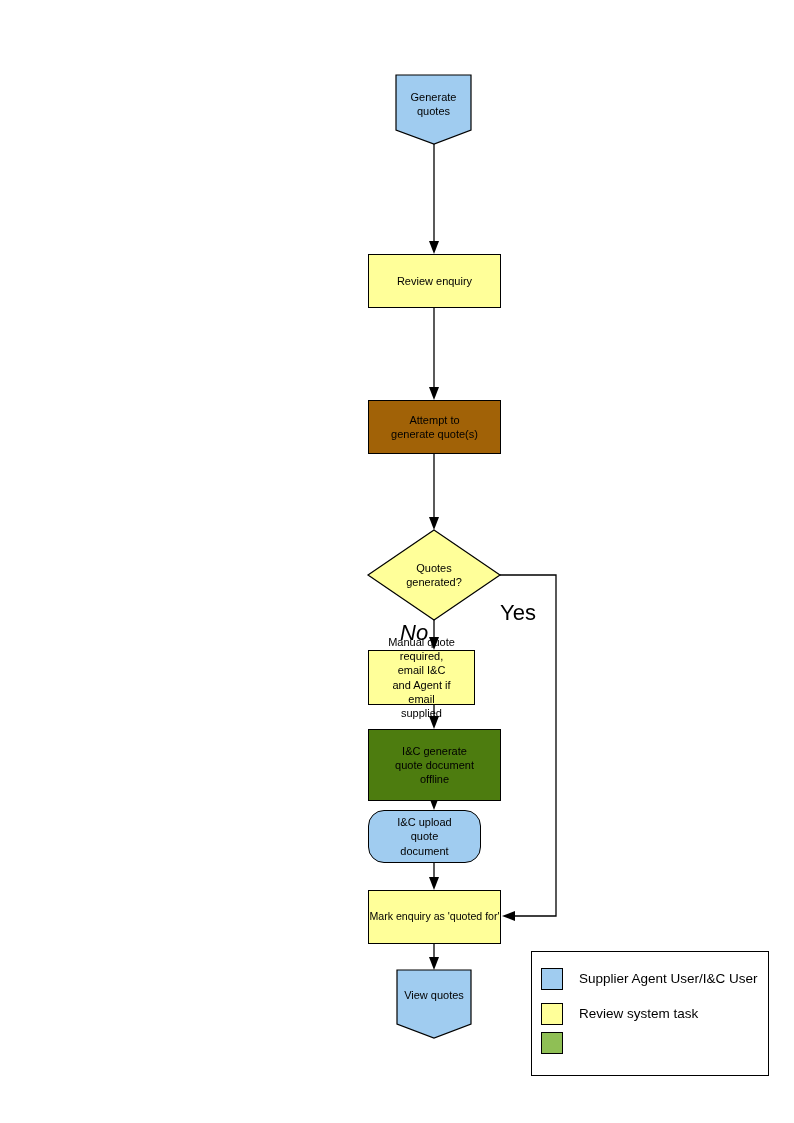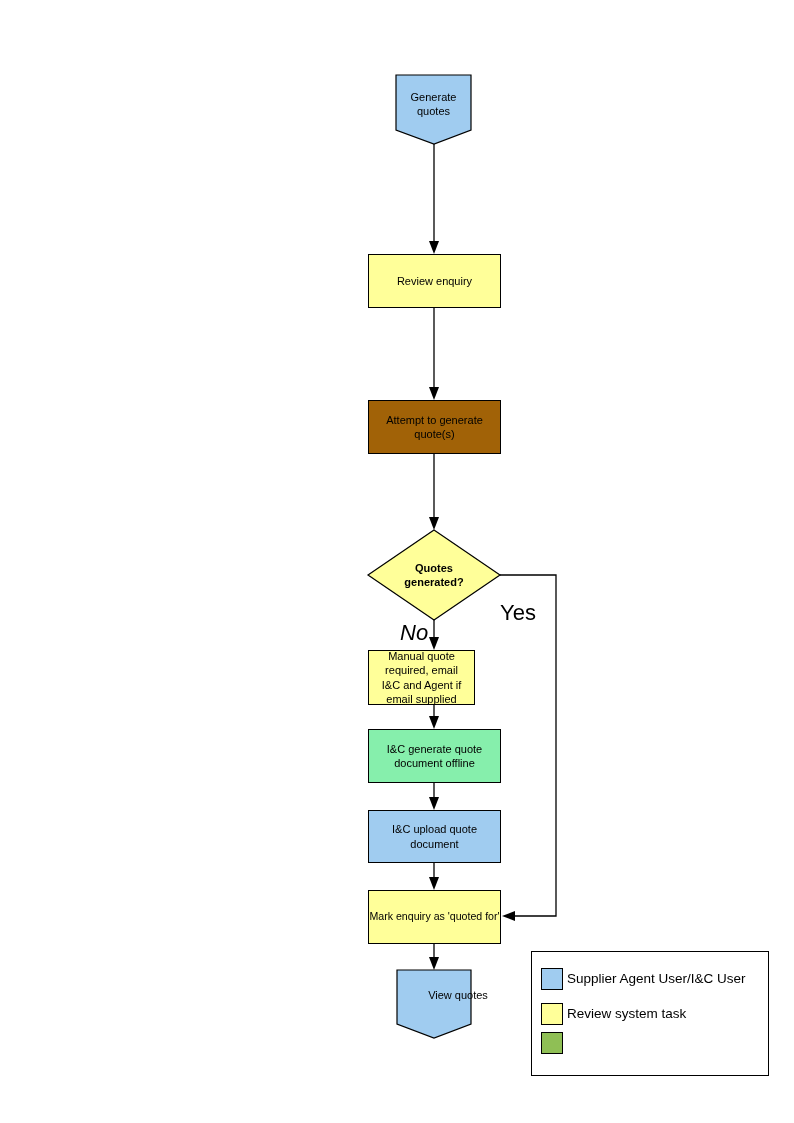"Review enquiry" .process { padding: 12px -> 19px }
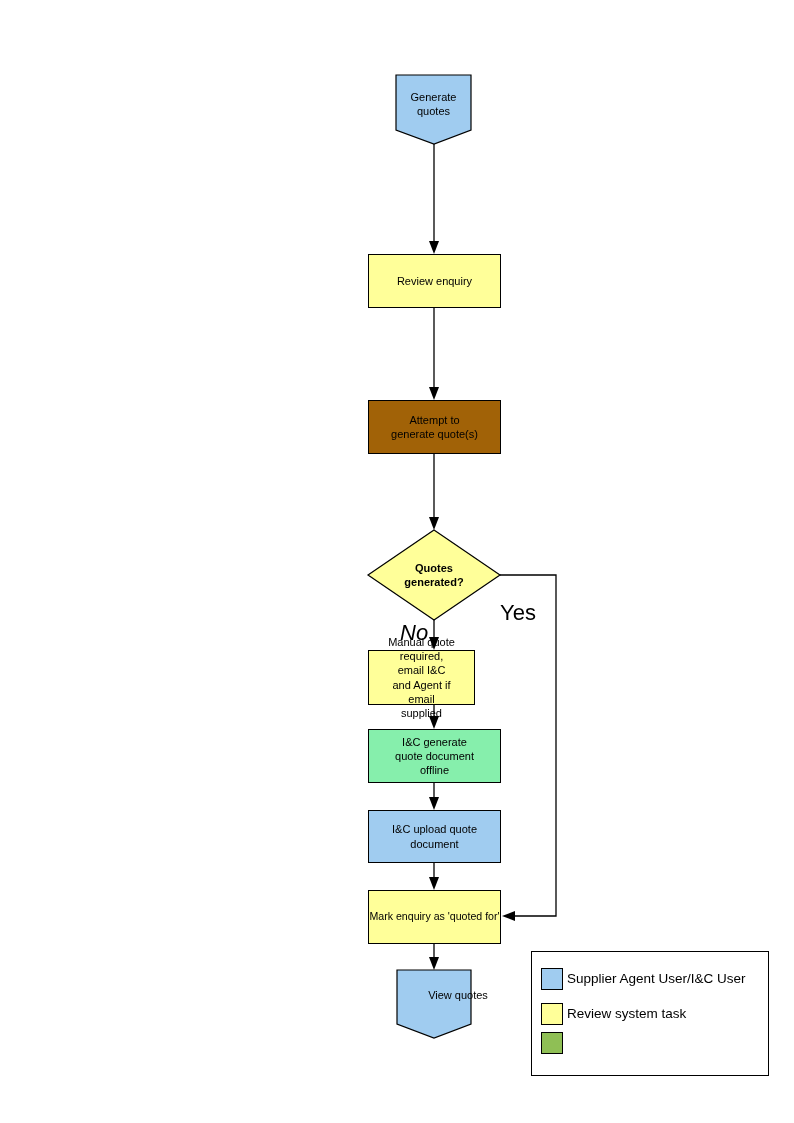"Quotes generated?" div.overlay-label { font-weight: bold -> none }
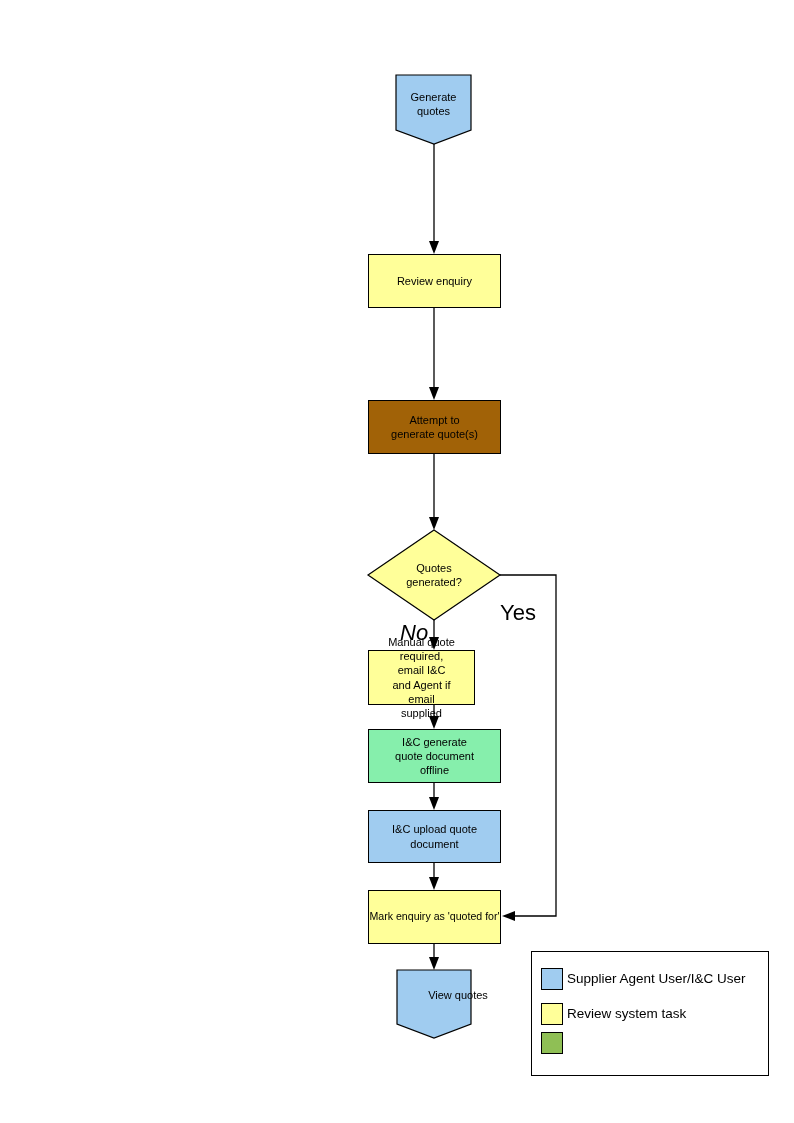"I&C generate quote document offline" div.process { background-color: #86efac -> #4d7c0f; height: 54px -> 72px }
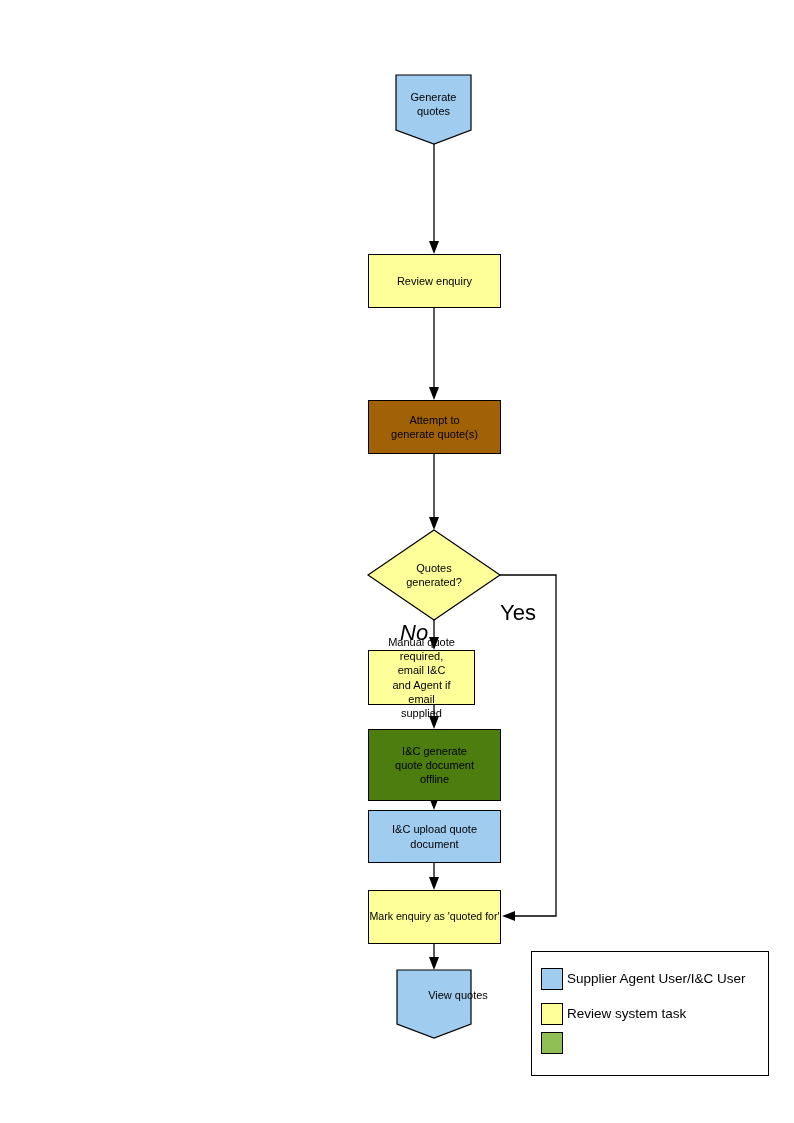"I&C upload quote document" div.process { border-radius: none -> 16px; width: 133px -> 113px }
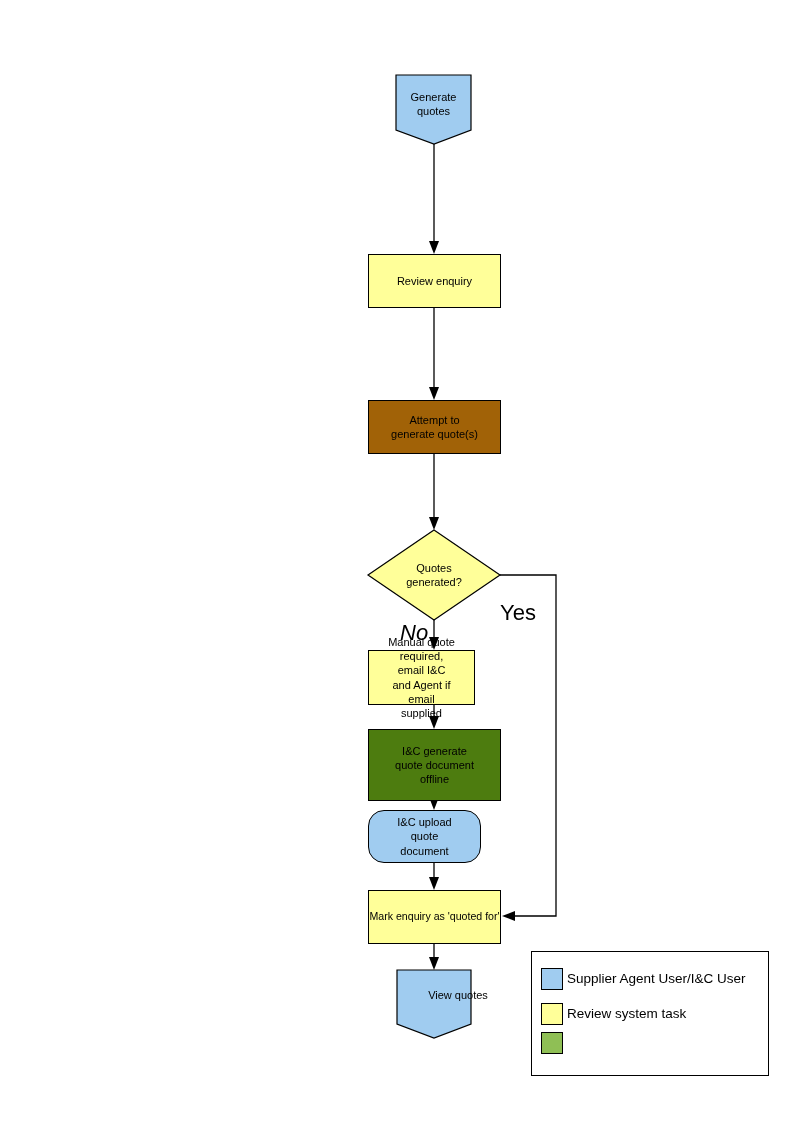"Supplier Agent User/I&C User" .legend-row { gap: 4px -> 16px }
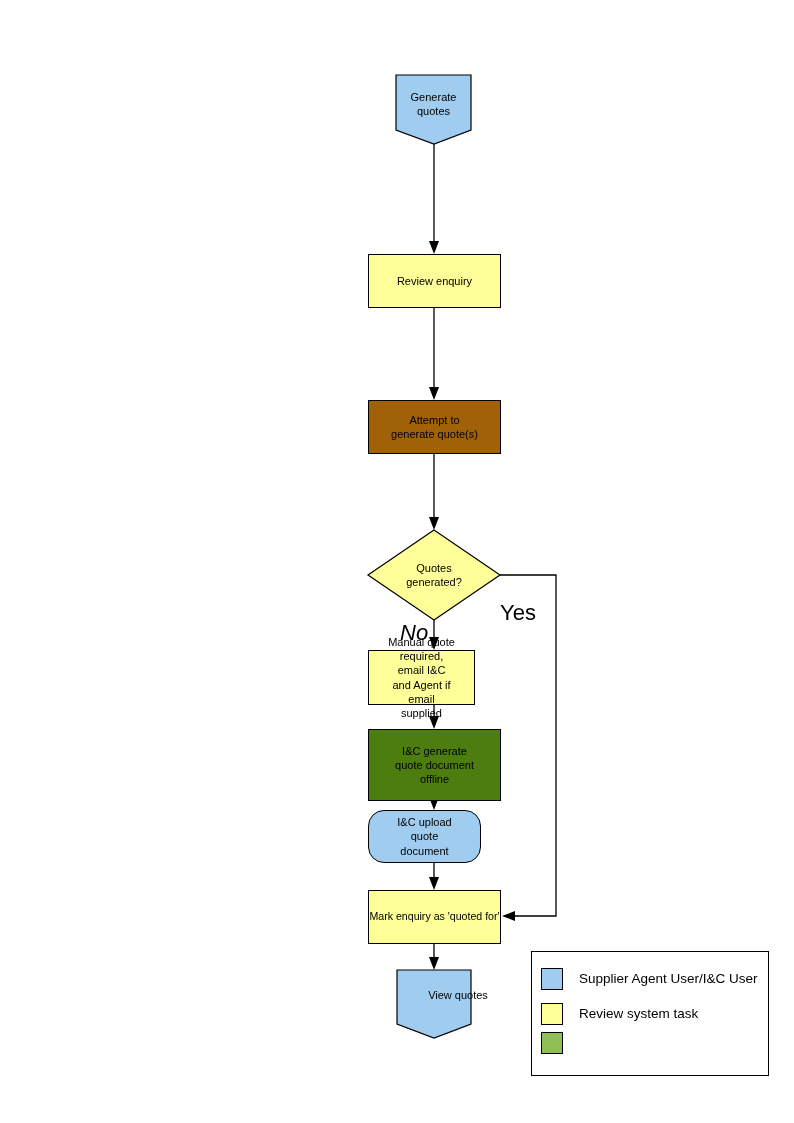"View quotes" div.overlay-label { padding-left: 24px -> none }
